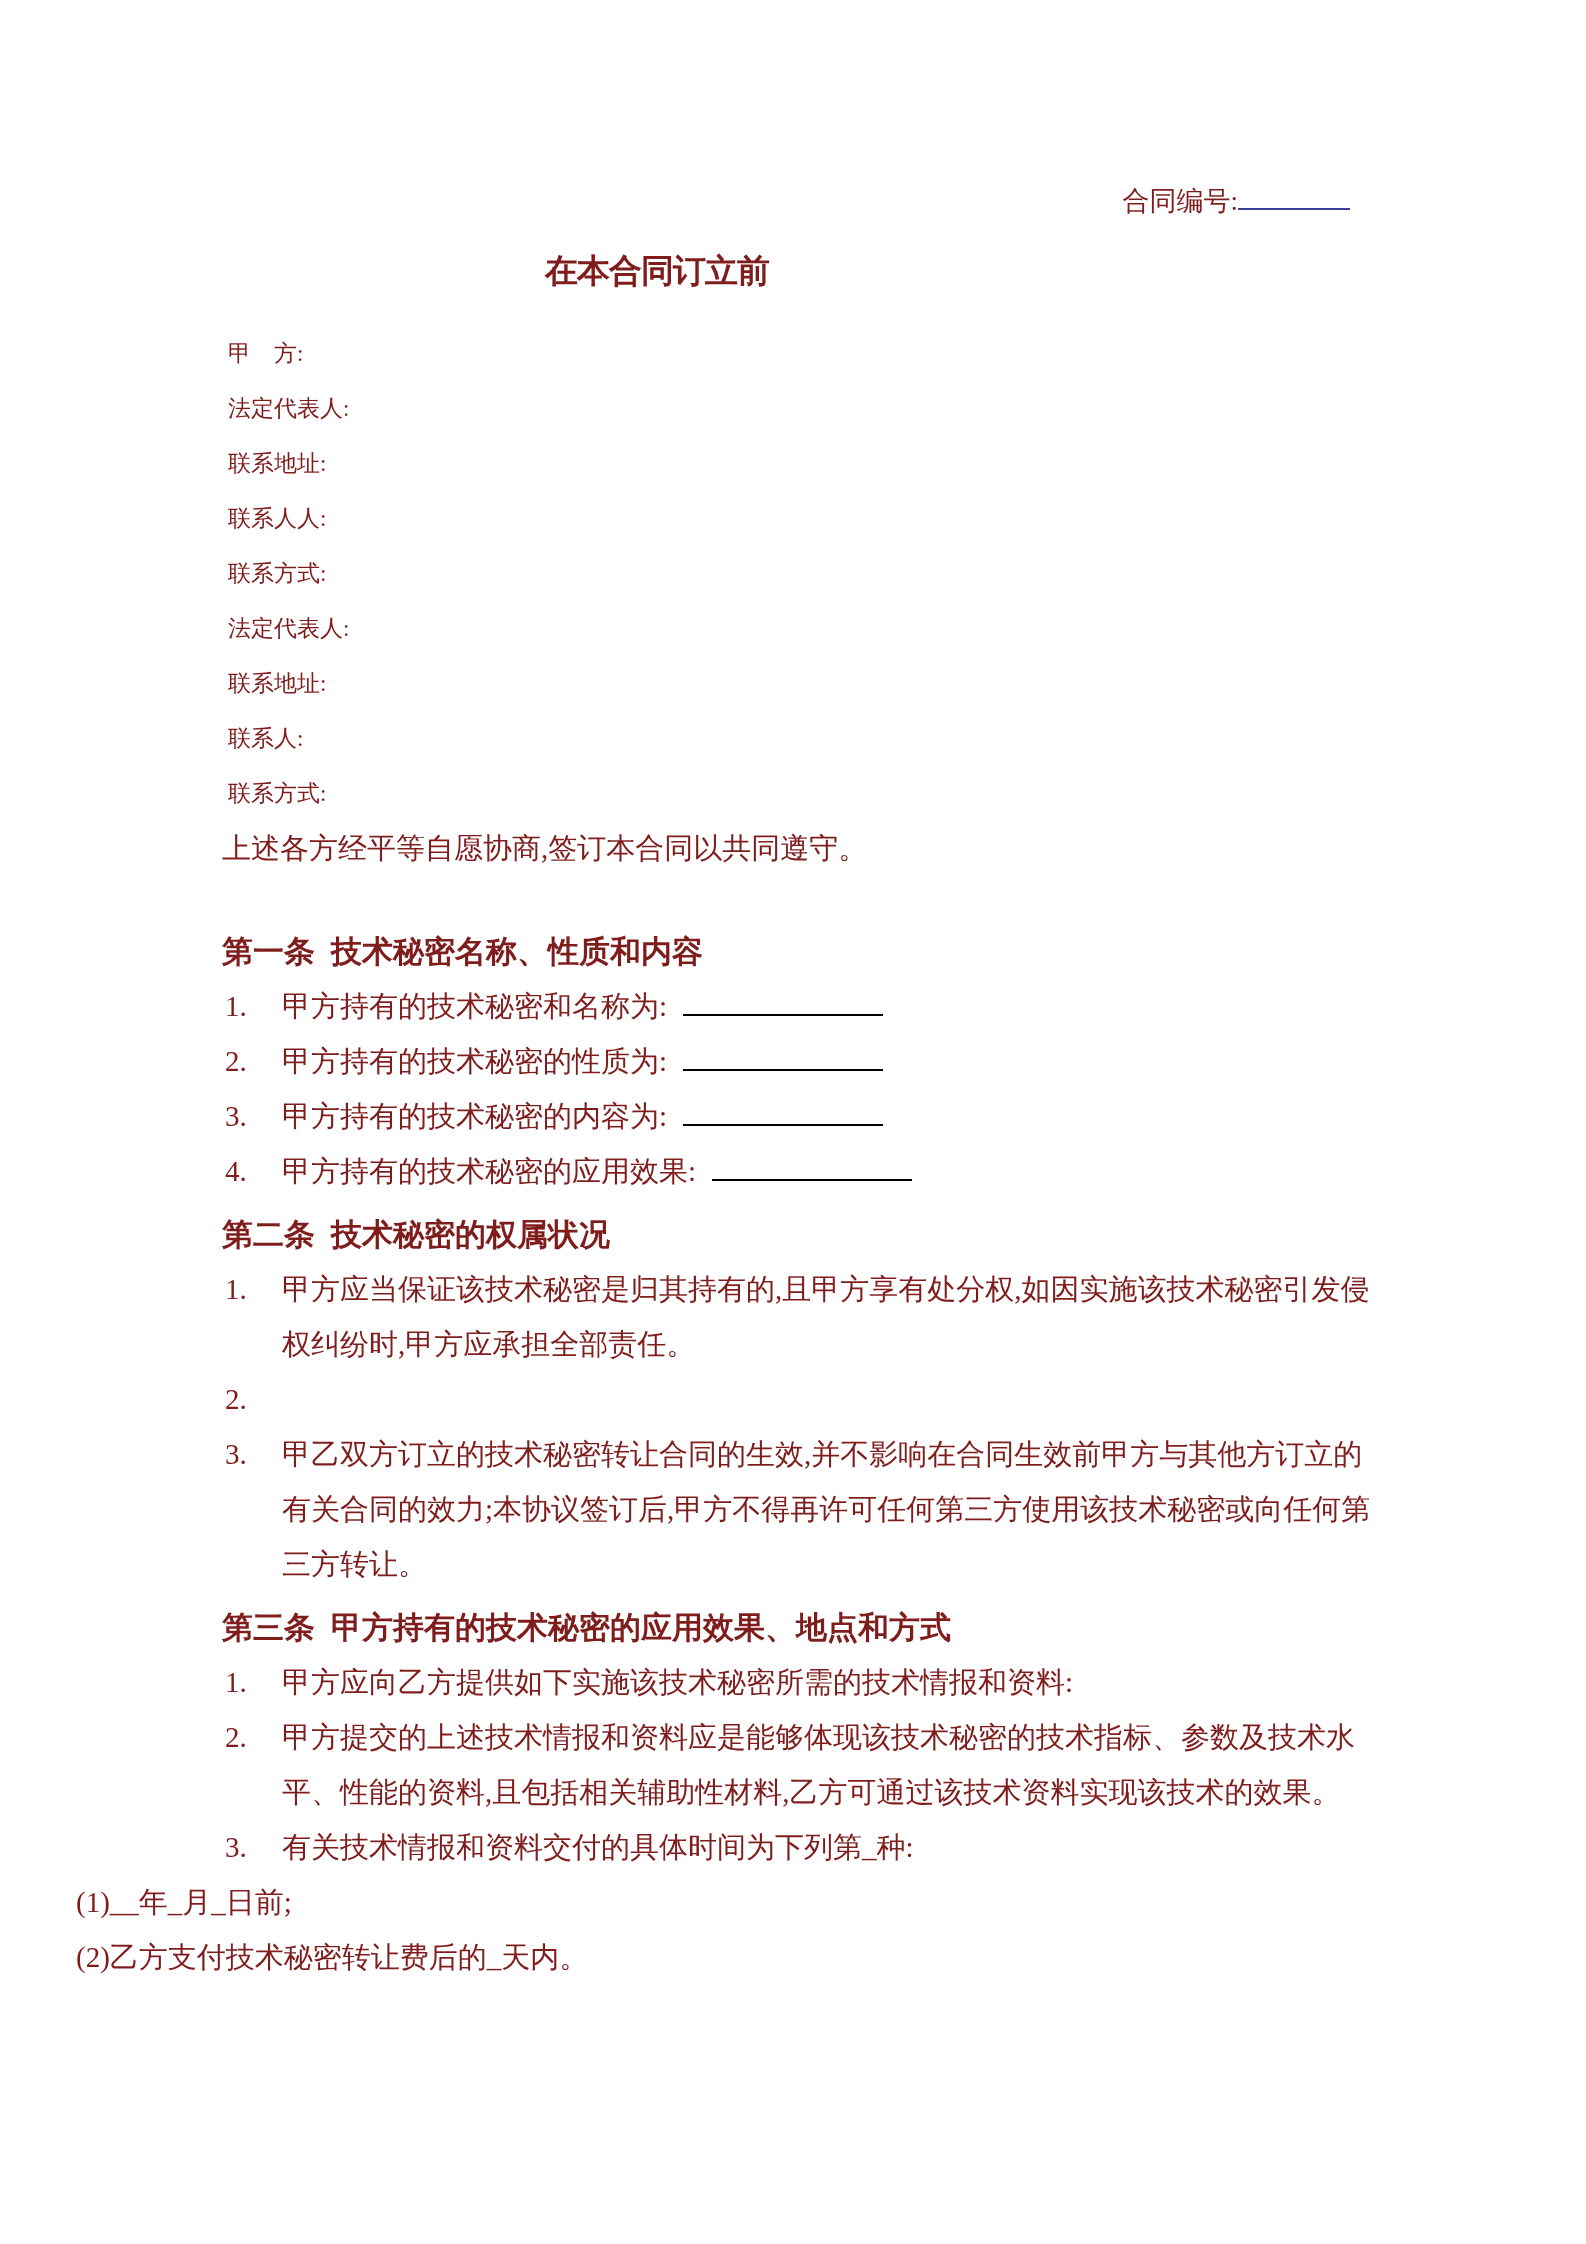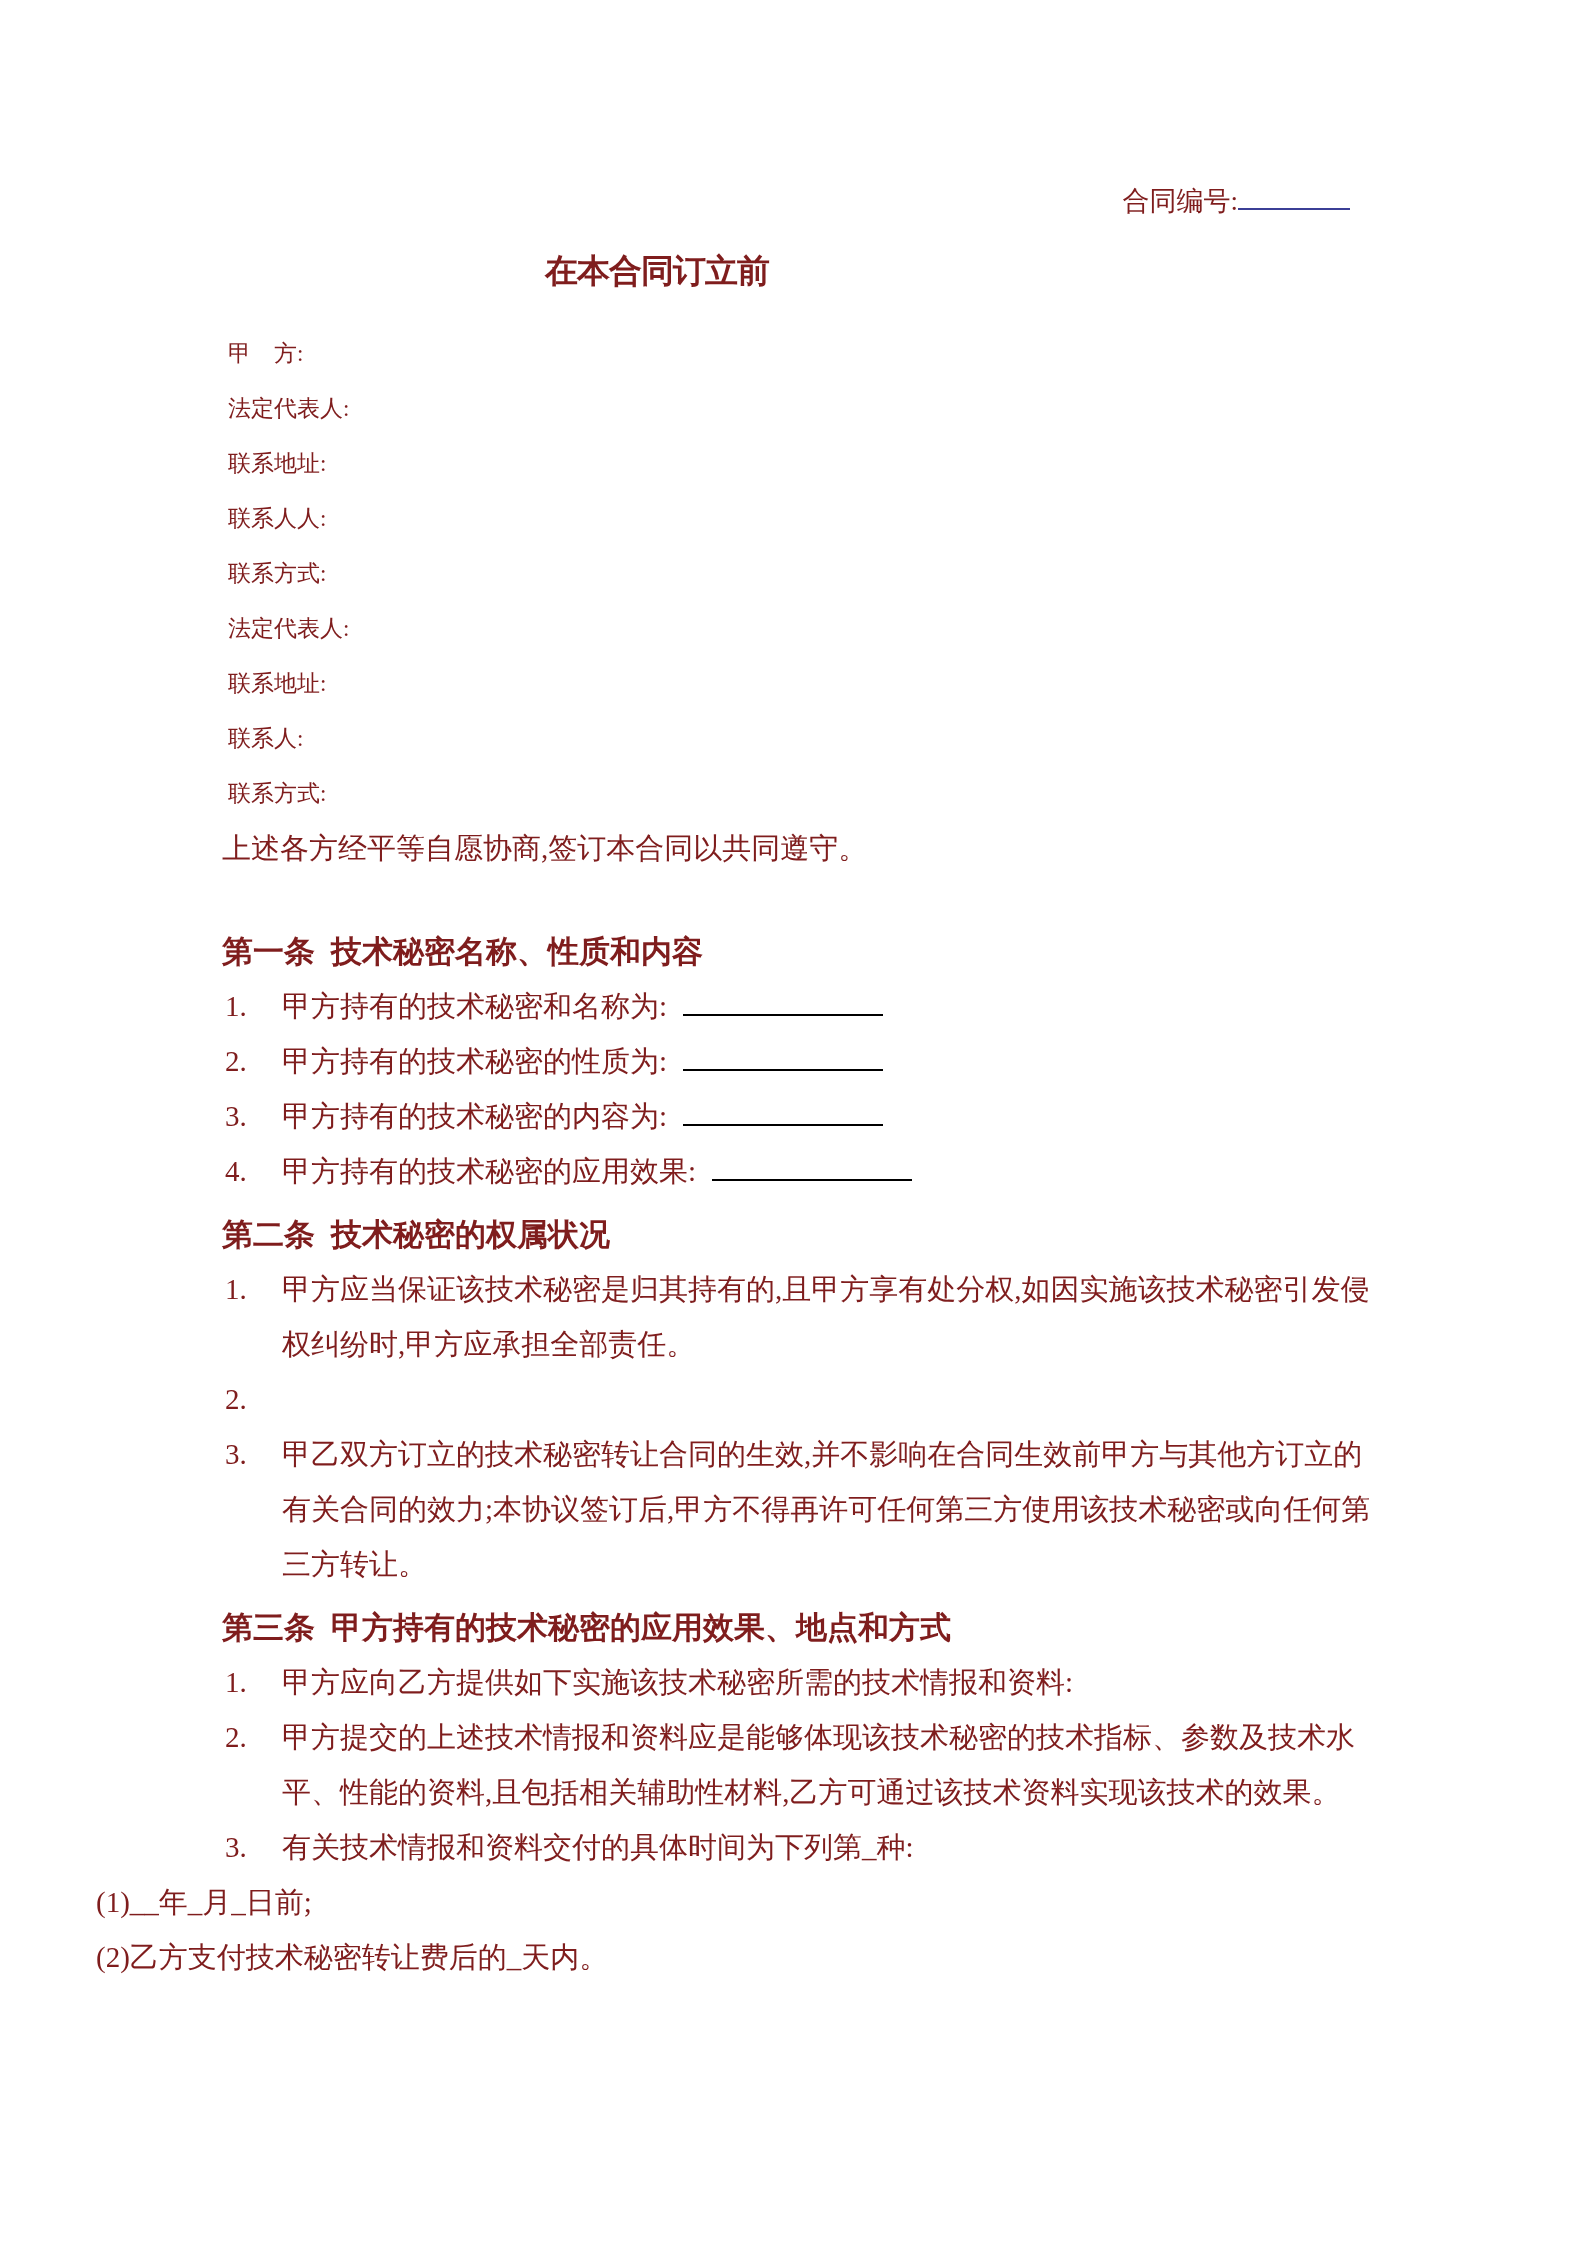"(1)__年_月_日前;" .subitem { padding-left: 96px -> 76px }
